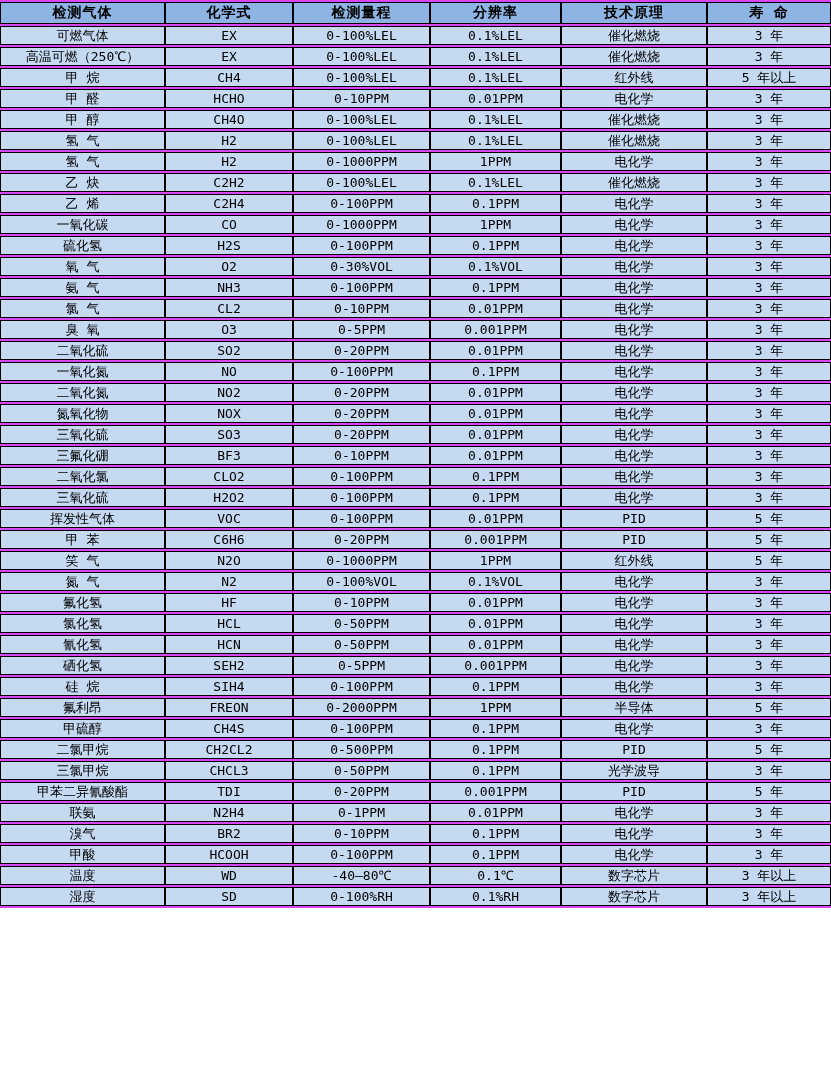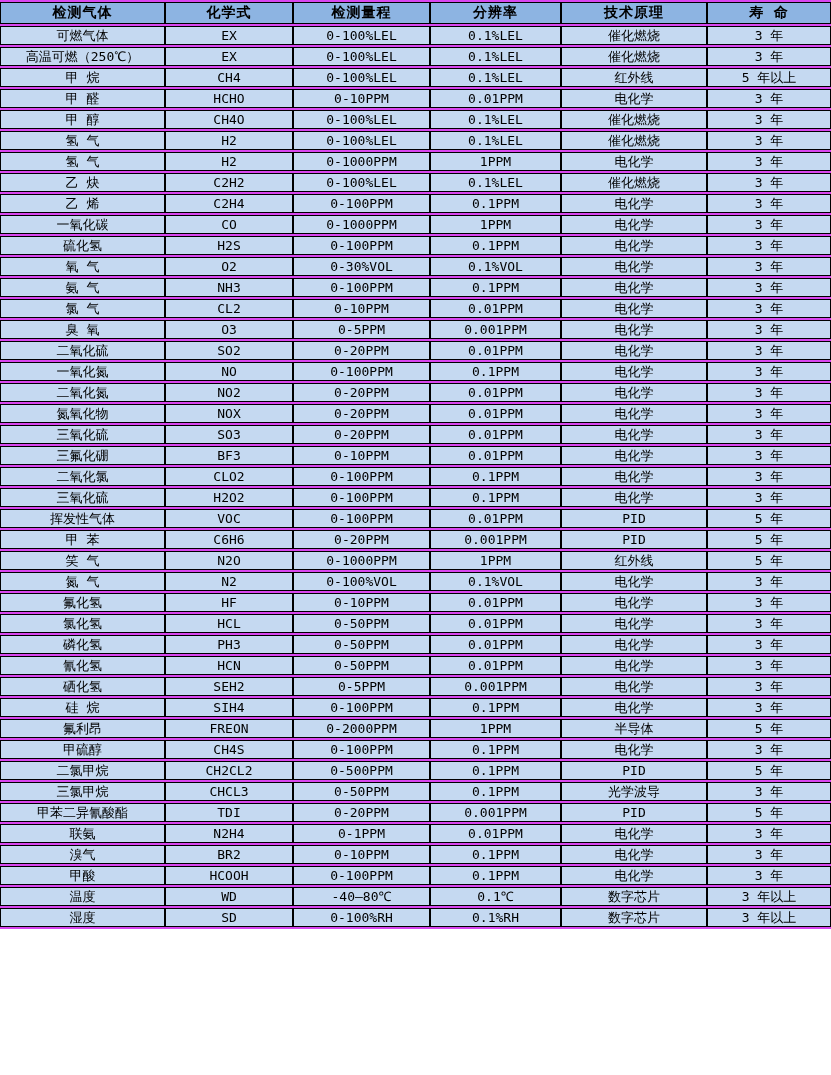"磷化氢" tr { html: <tr> <td>磷化氢</td> <td>PH3</td> <td>0-50PPM</td> <td>0.01PPM</td> <td>电化学</td> <td>3 年</td> </tr> -> none }
